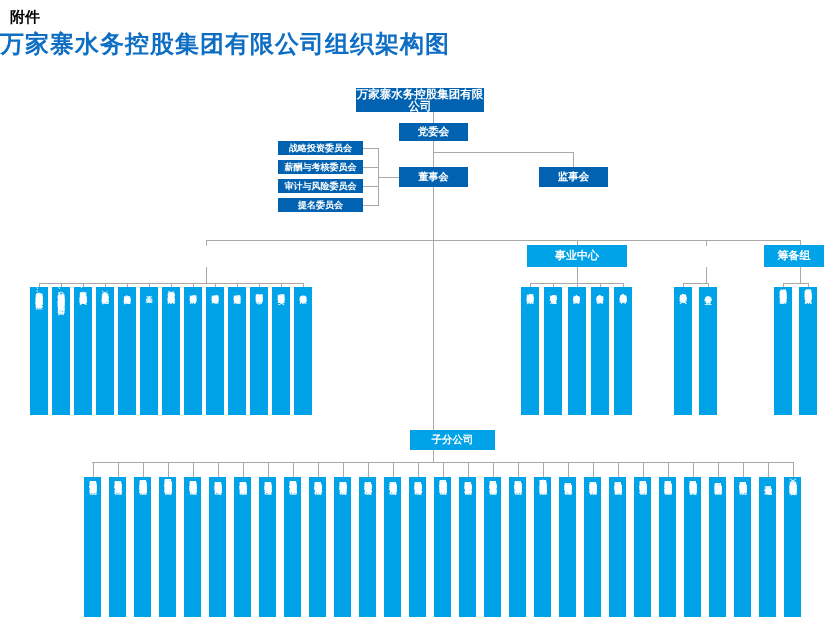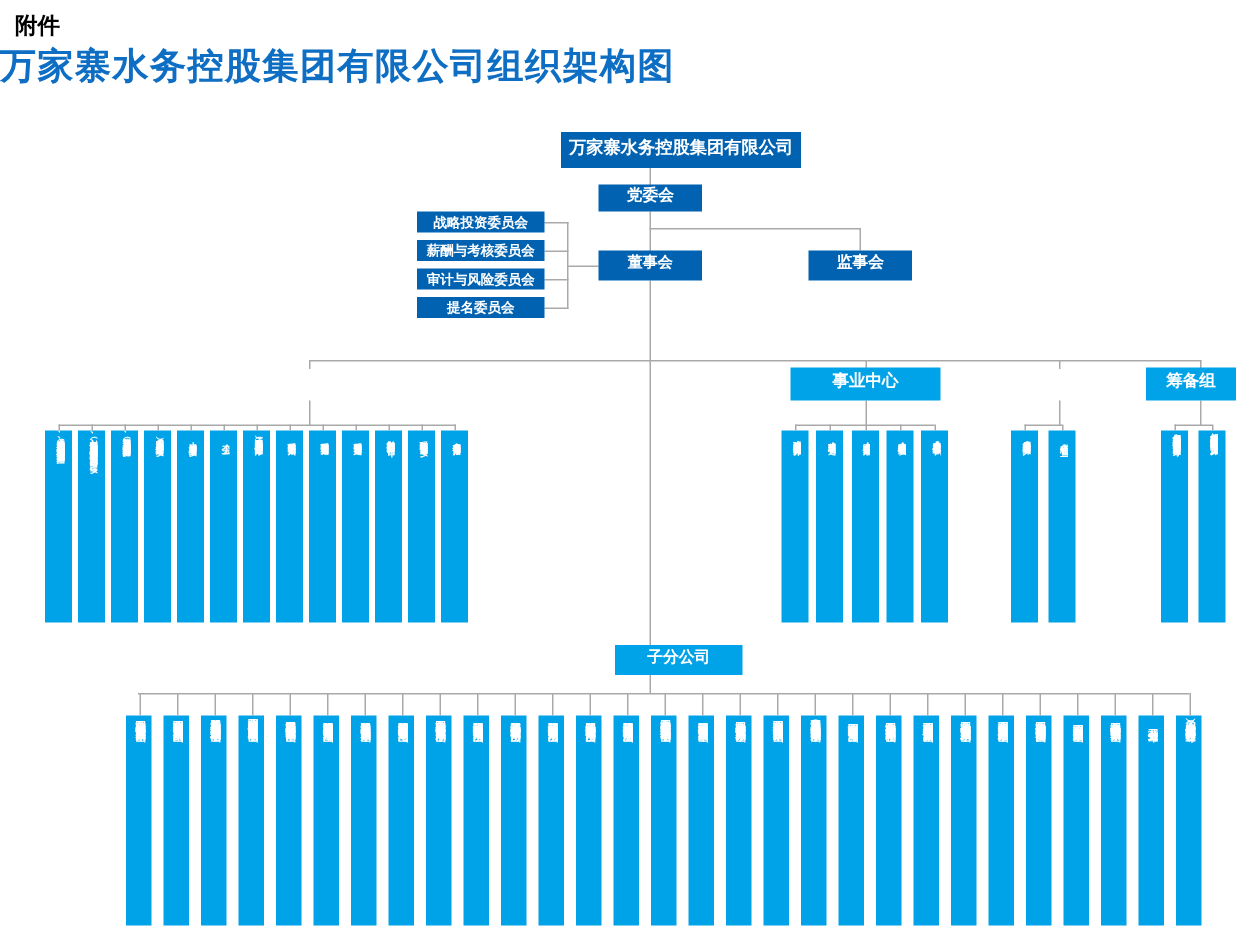"附件" .stage { font-family: Liberation Mono, monospace -> Liberation Sans, sans-serif }
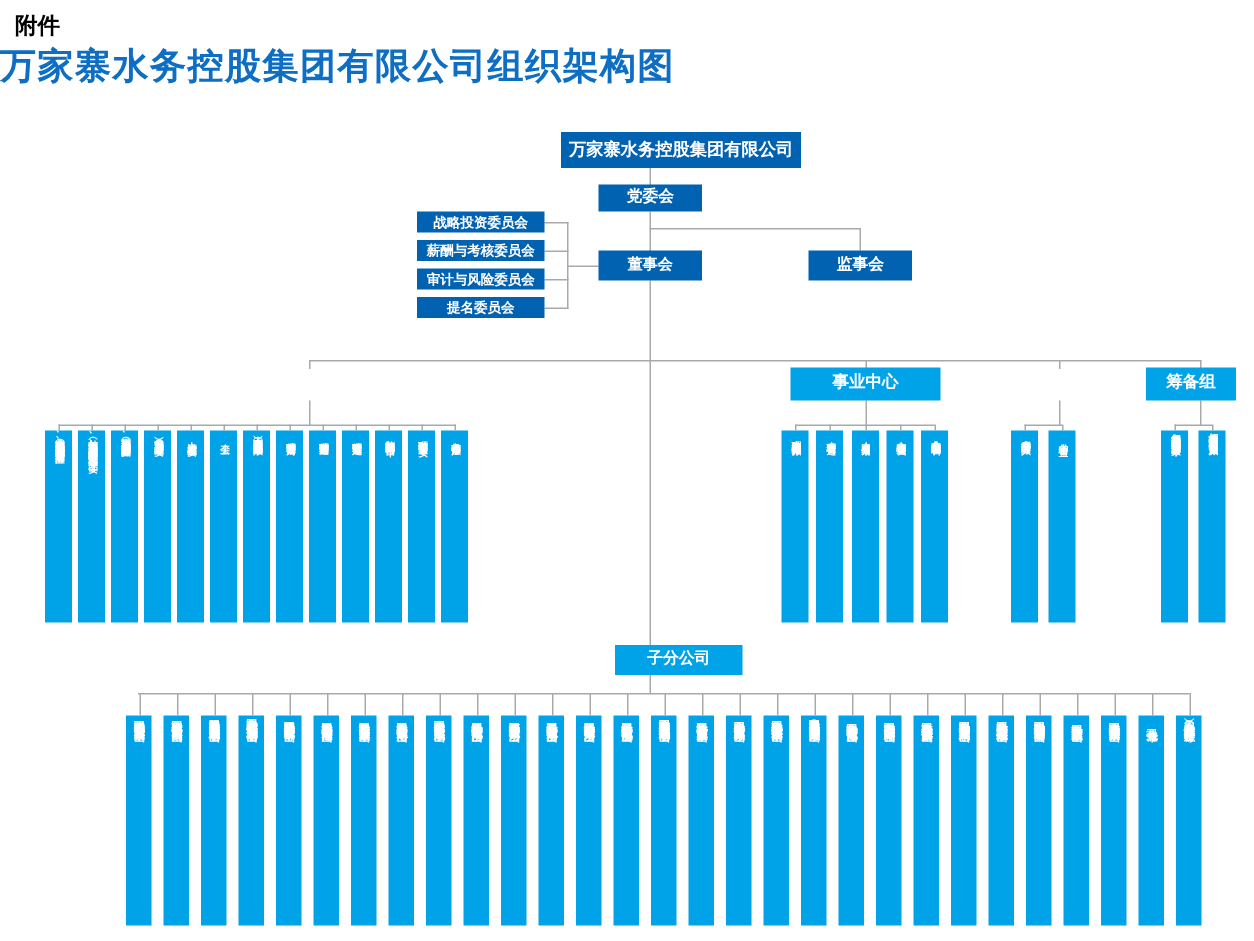"万家寨水务控股集团有限公司" .root { left: 374px -> 356px; width: 160px -> 128px }
